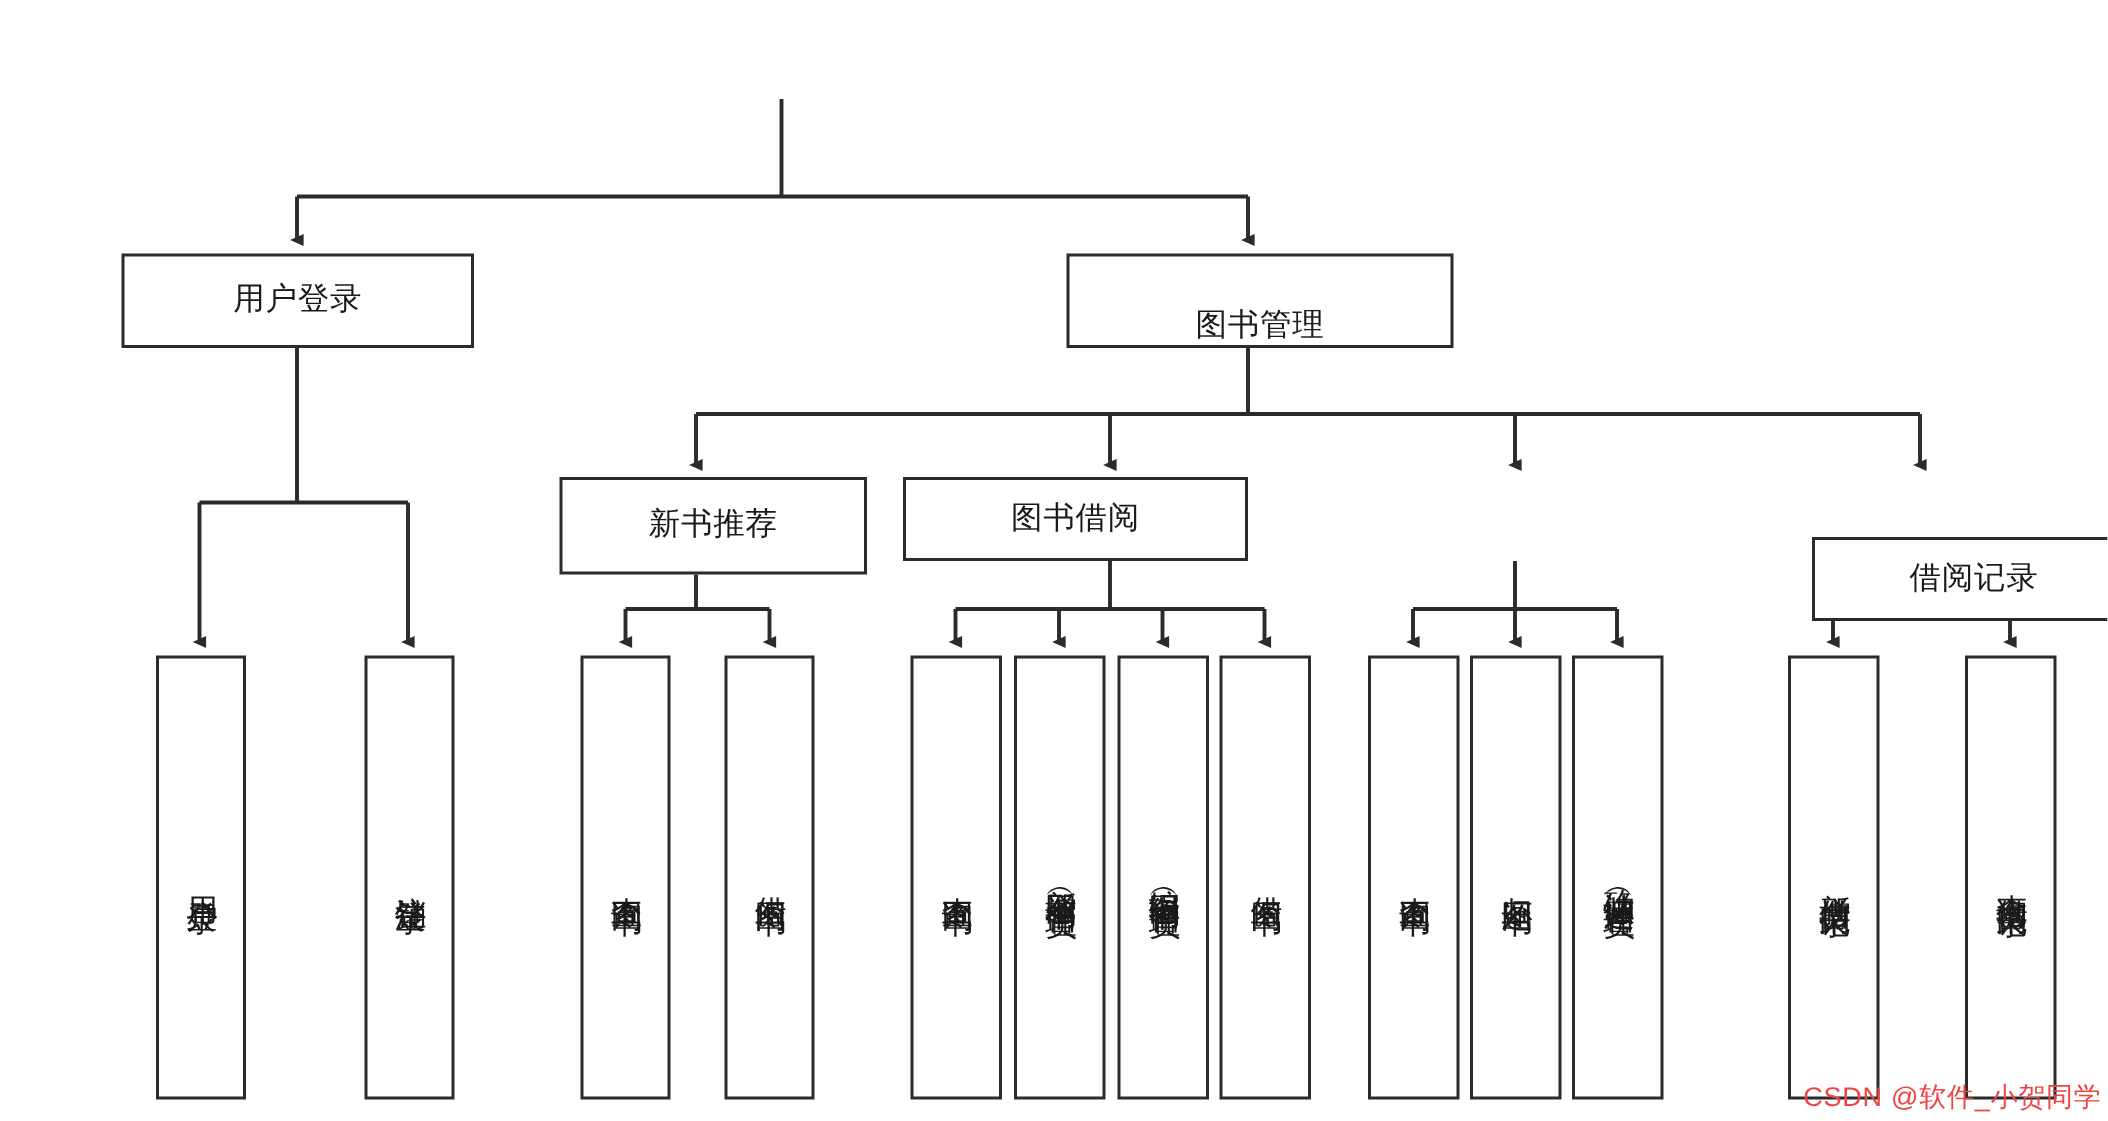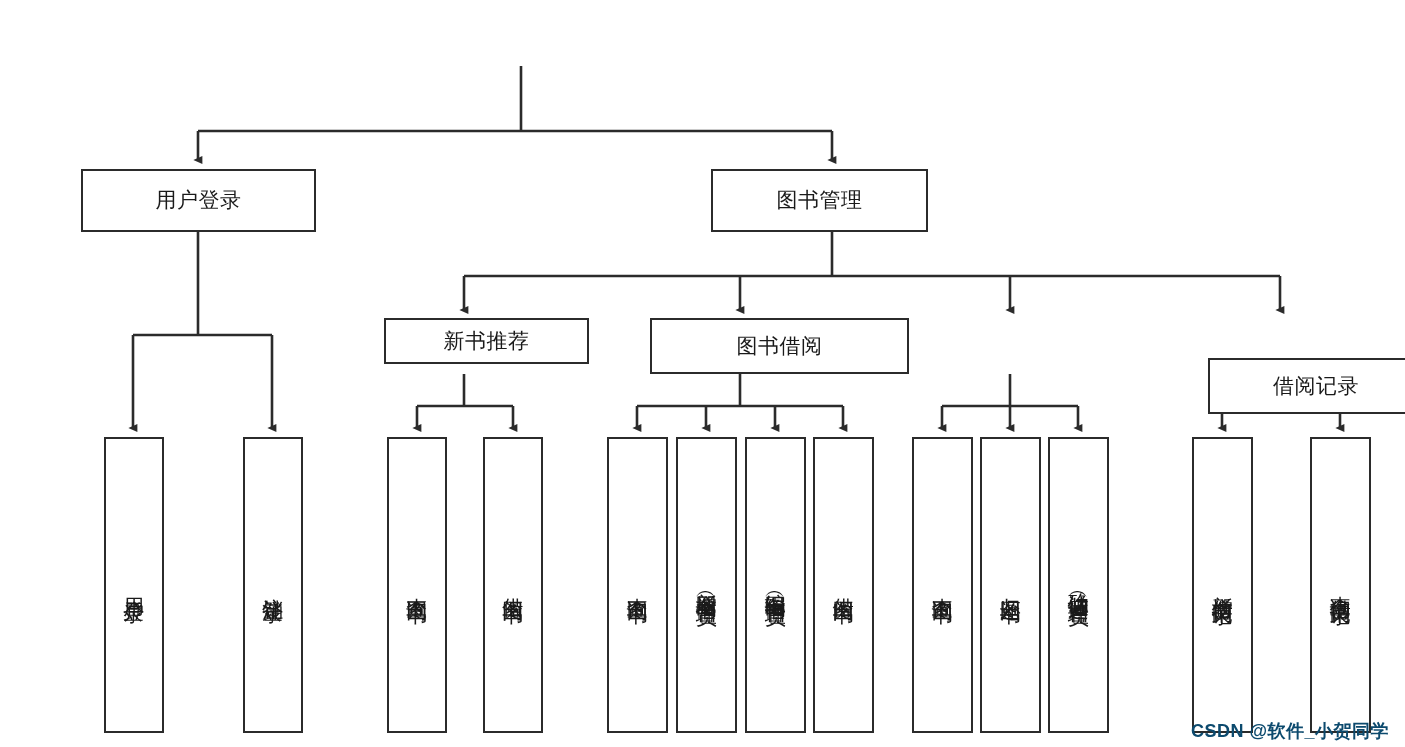"图书管理" div.node { align-items: none -> flex-end; width: 217px -> 258px }
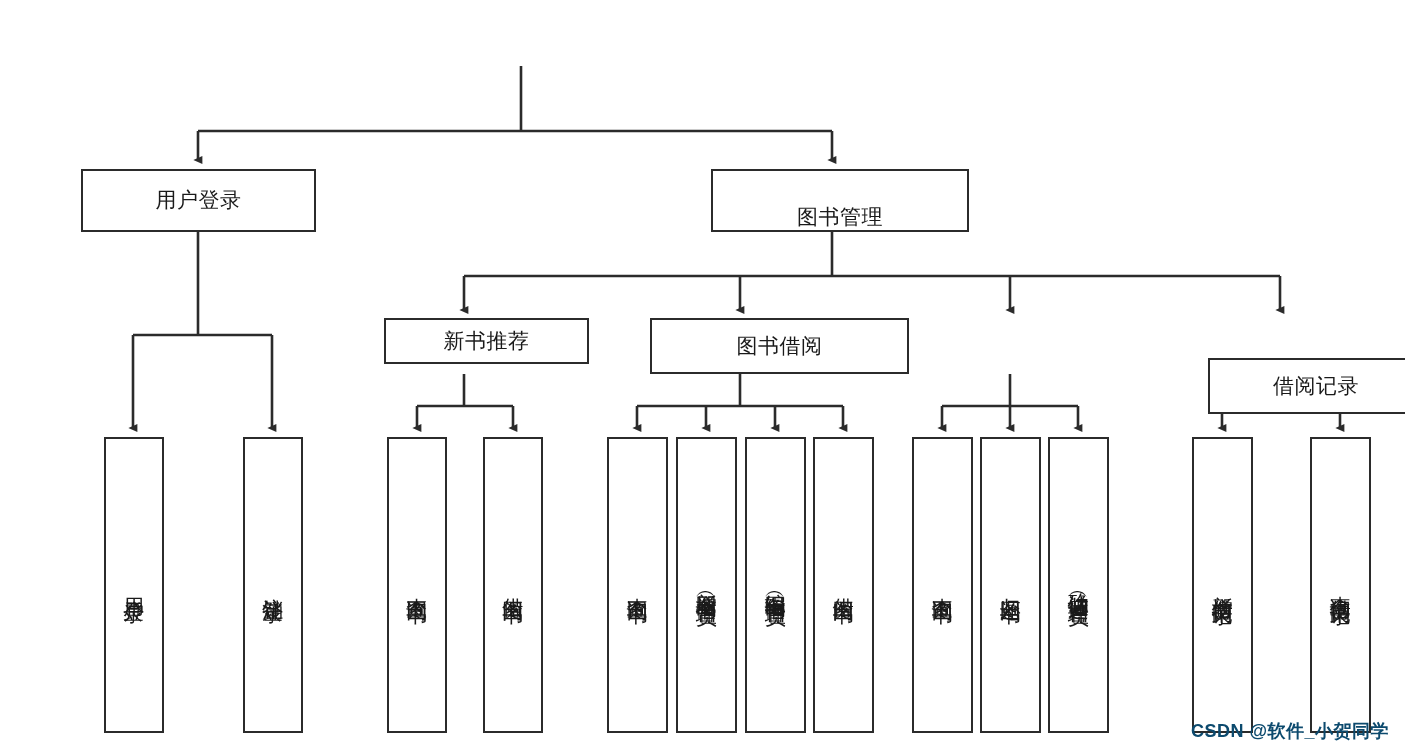"新书推荐" div.node { height: 46px -> 65px; left: 384px -> 373px }
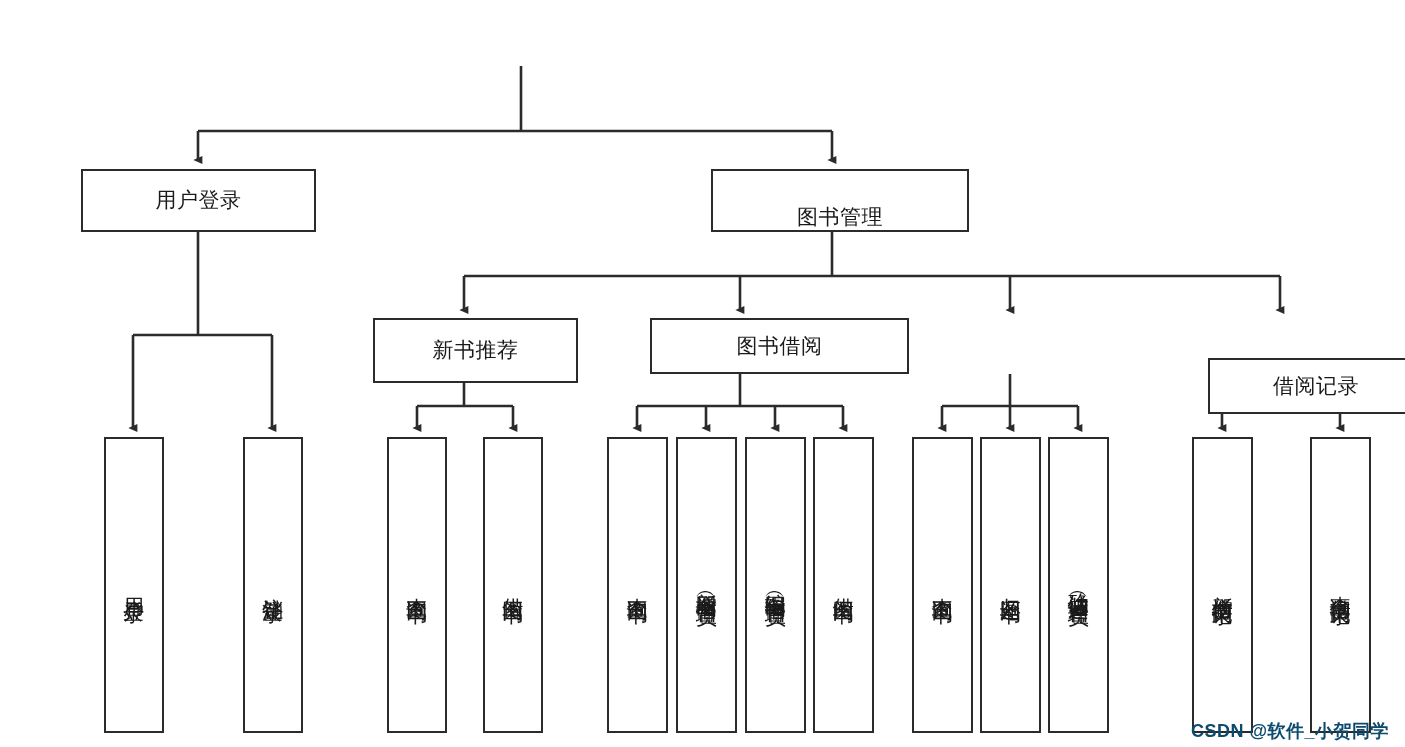"图书借阅" div.node { left: 650px -> 602px; width: 259px -> 230px }
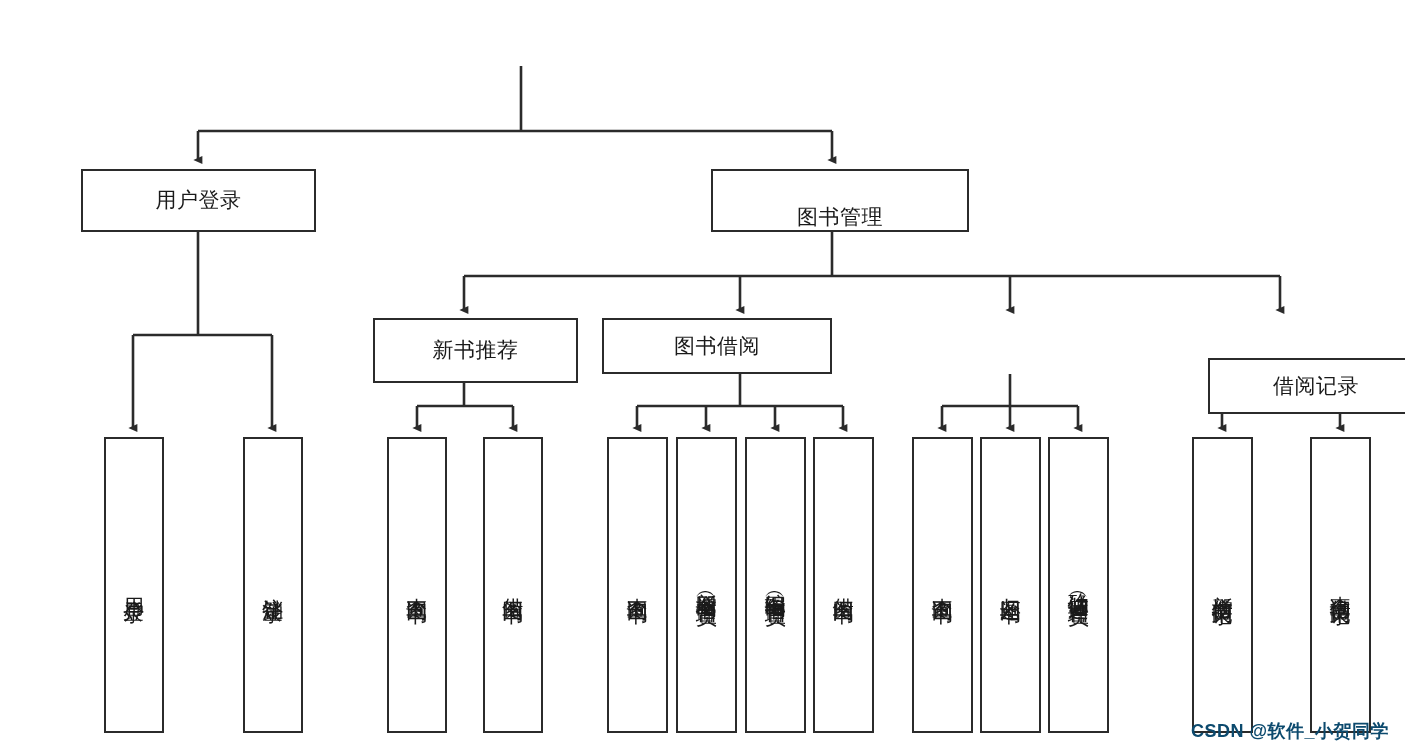"CSDN @软件_小贺同学" .watermark { color: #0c4a6e -> #ef4444; font-weight: bold -> none; right: 16px -> 4px }
